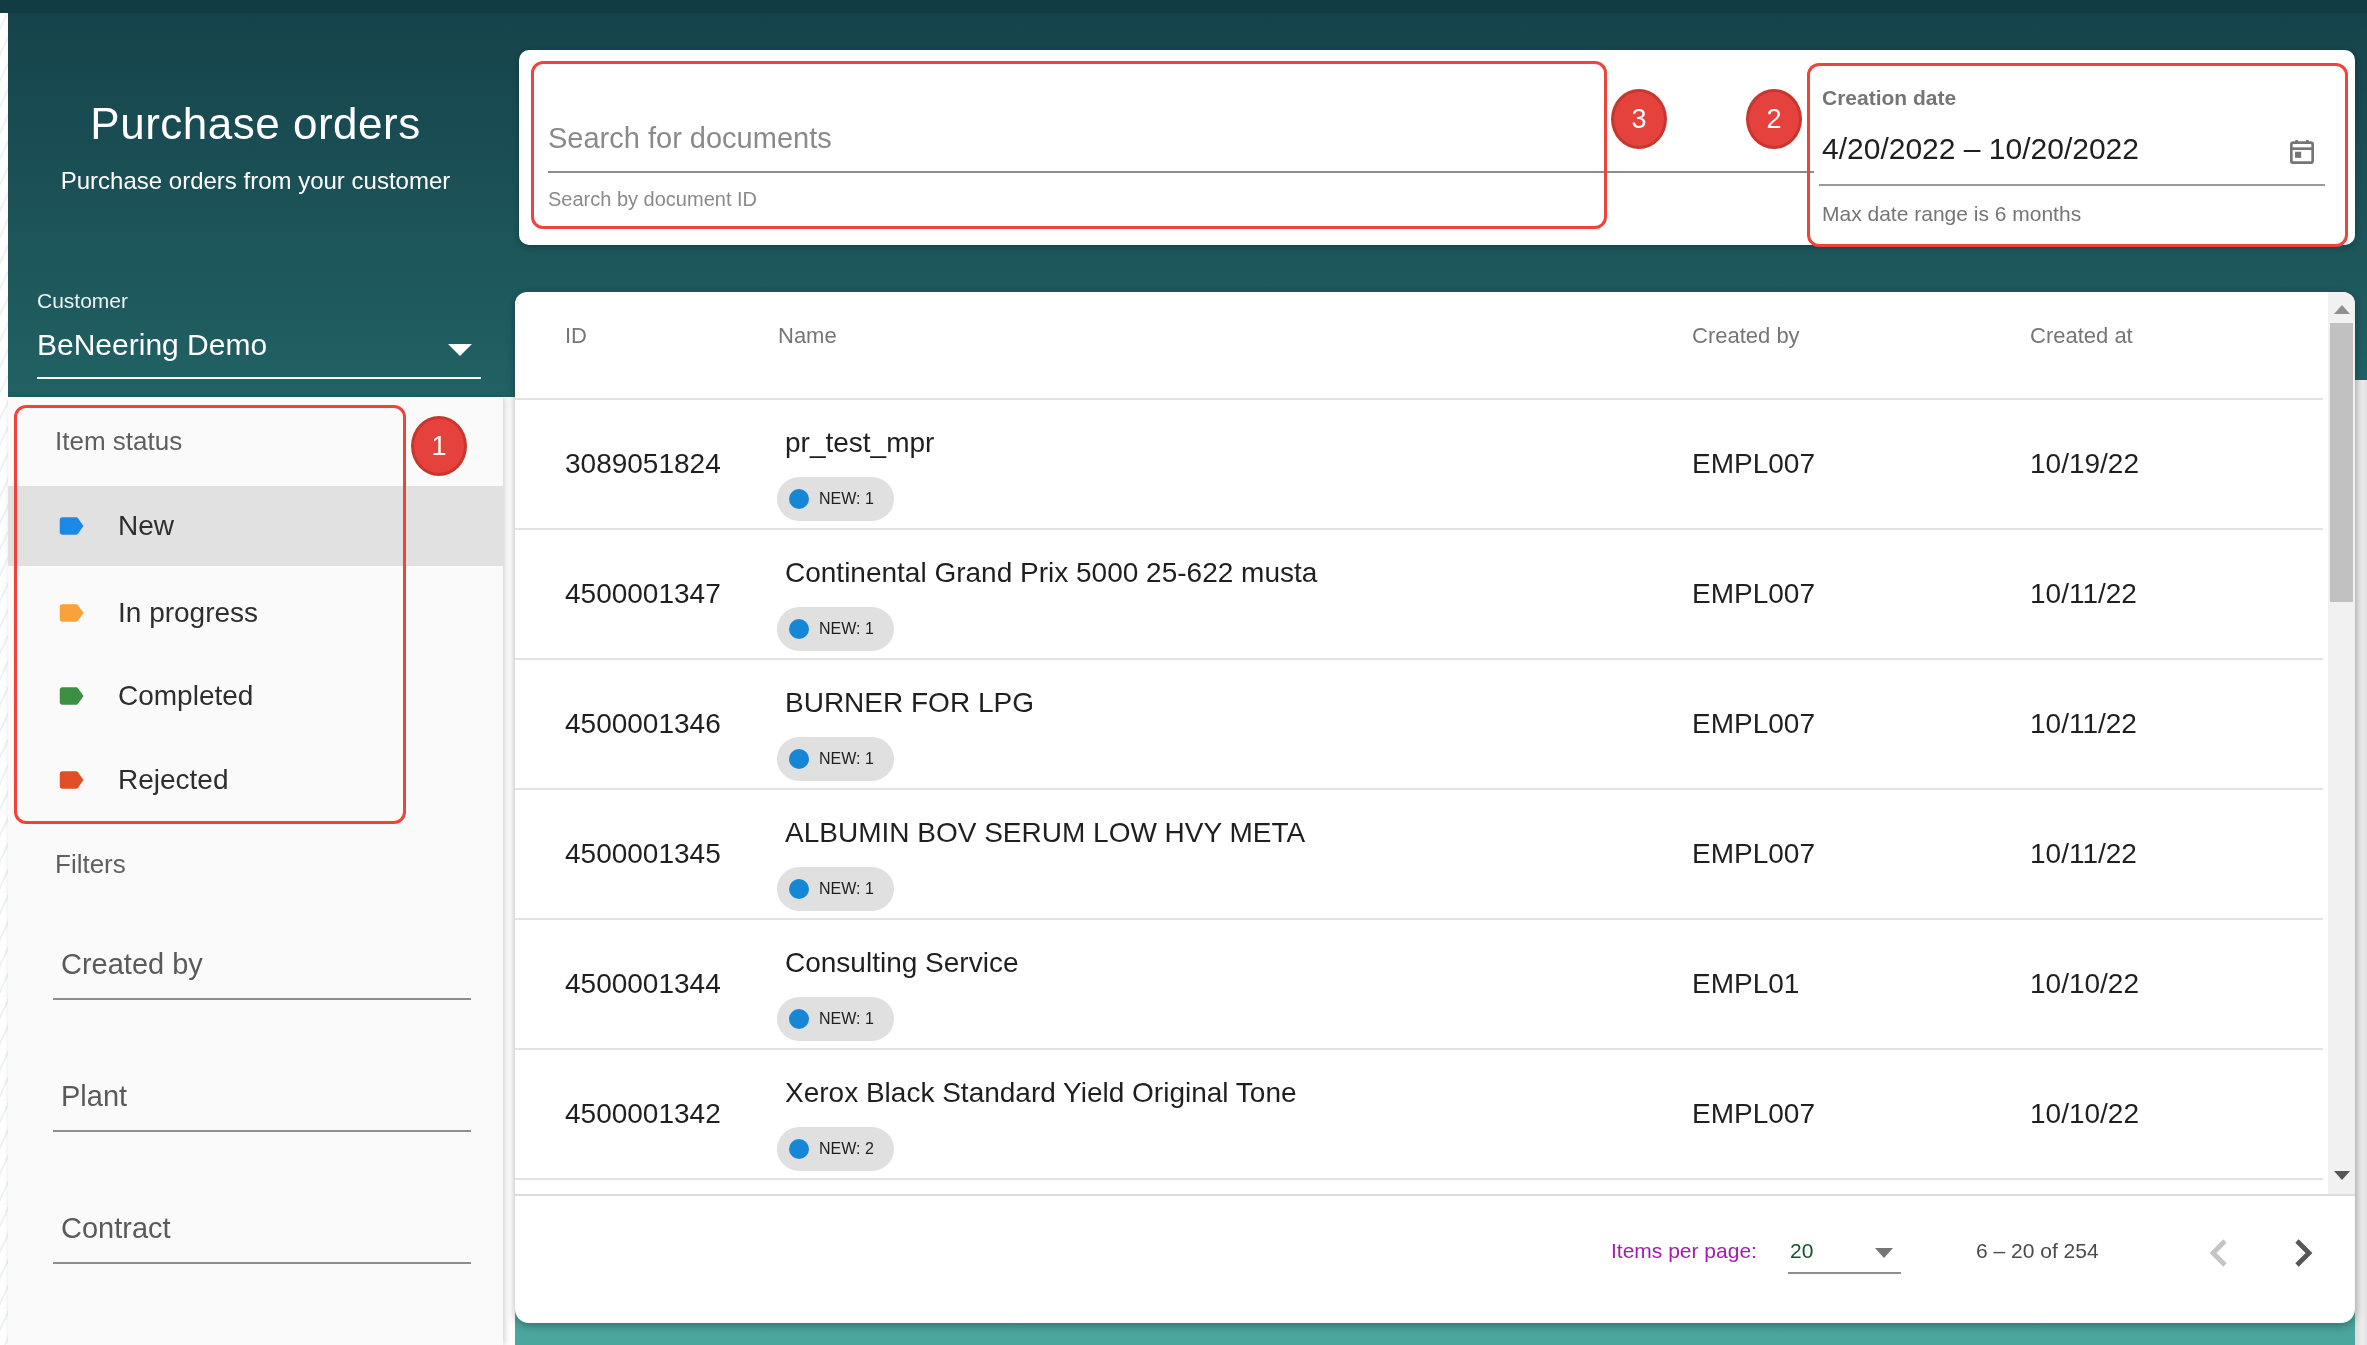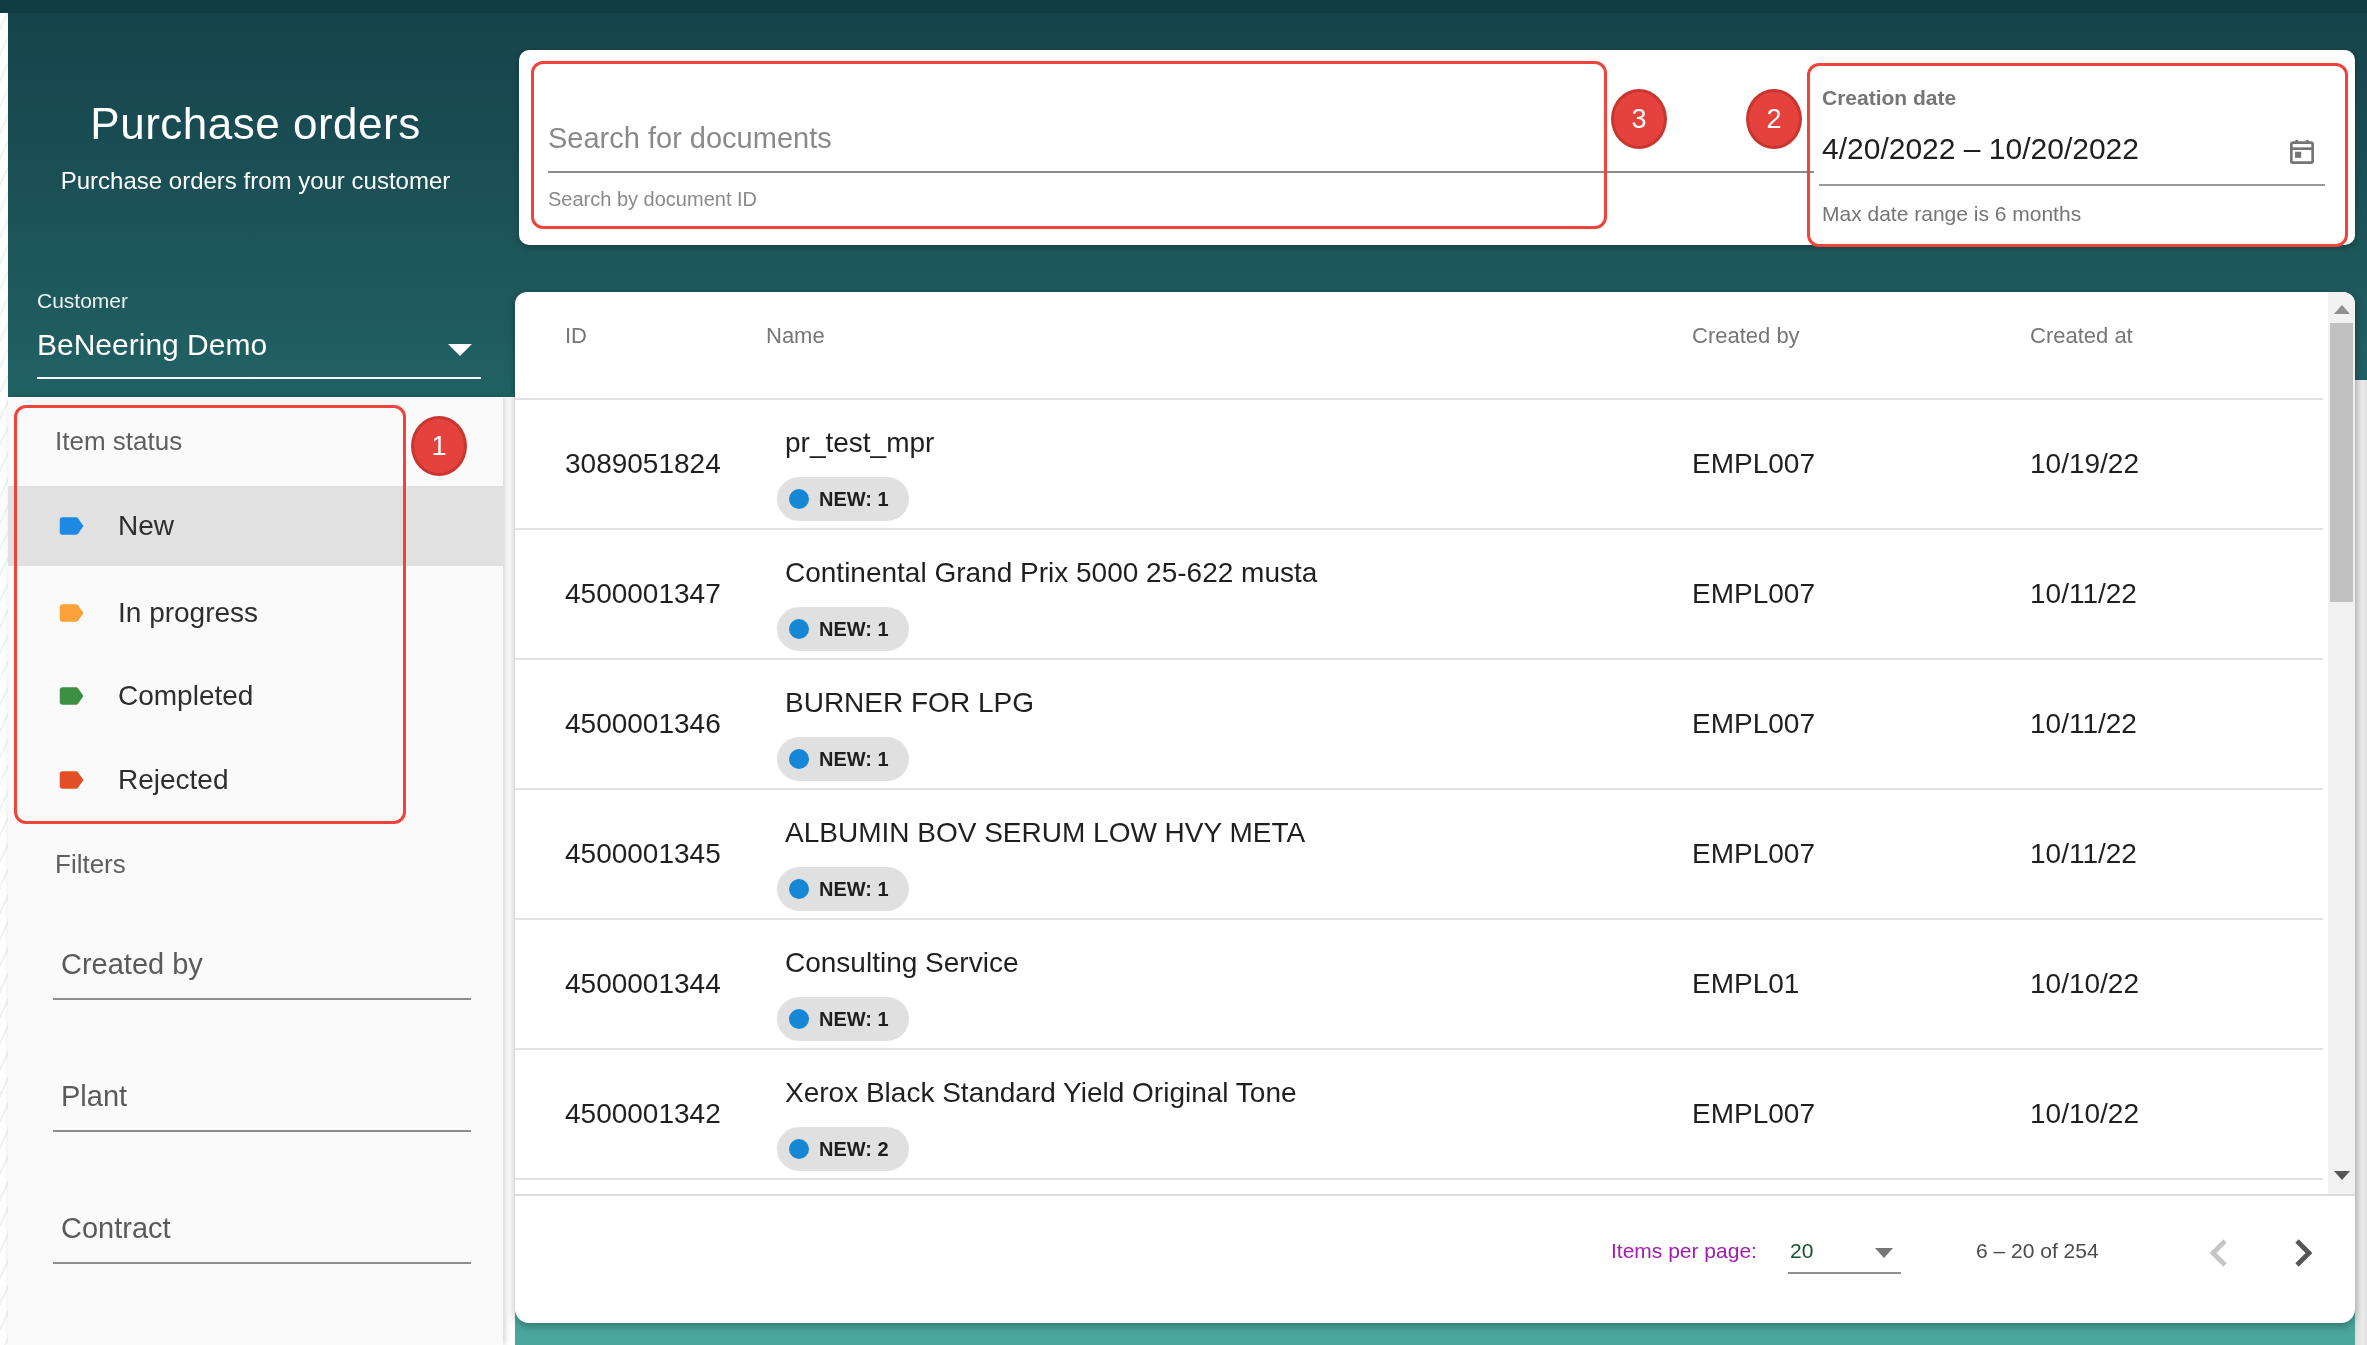"Name" .th.c-name { left: 251px -> 263px }
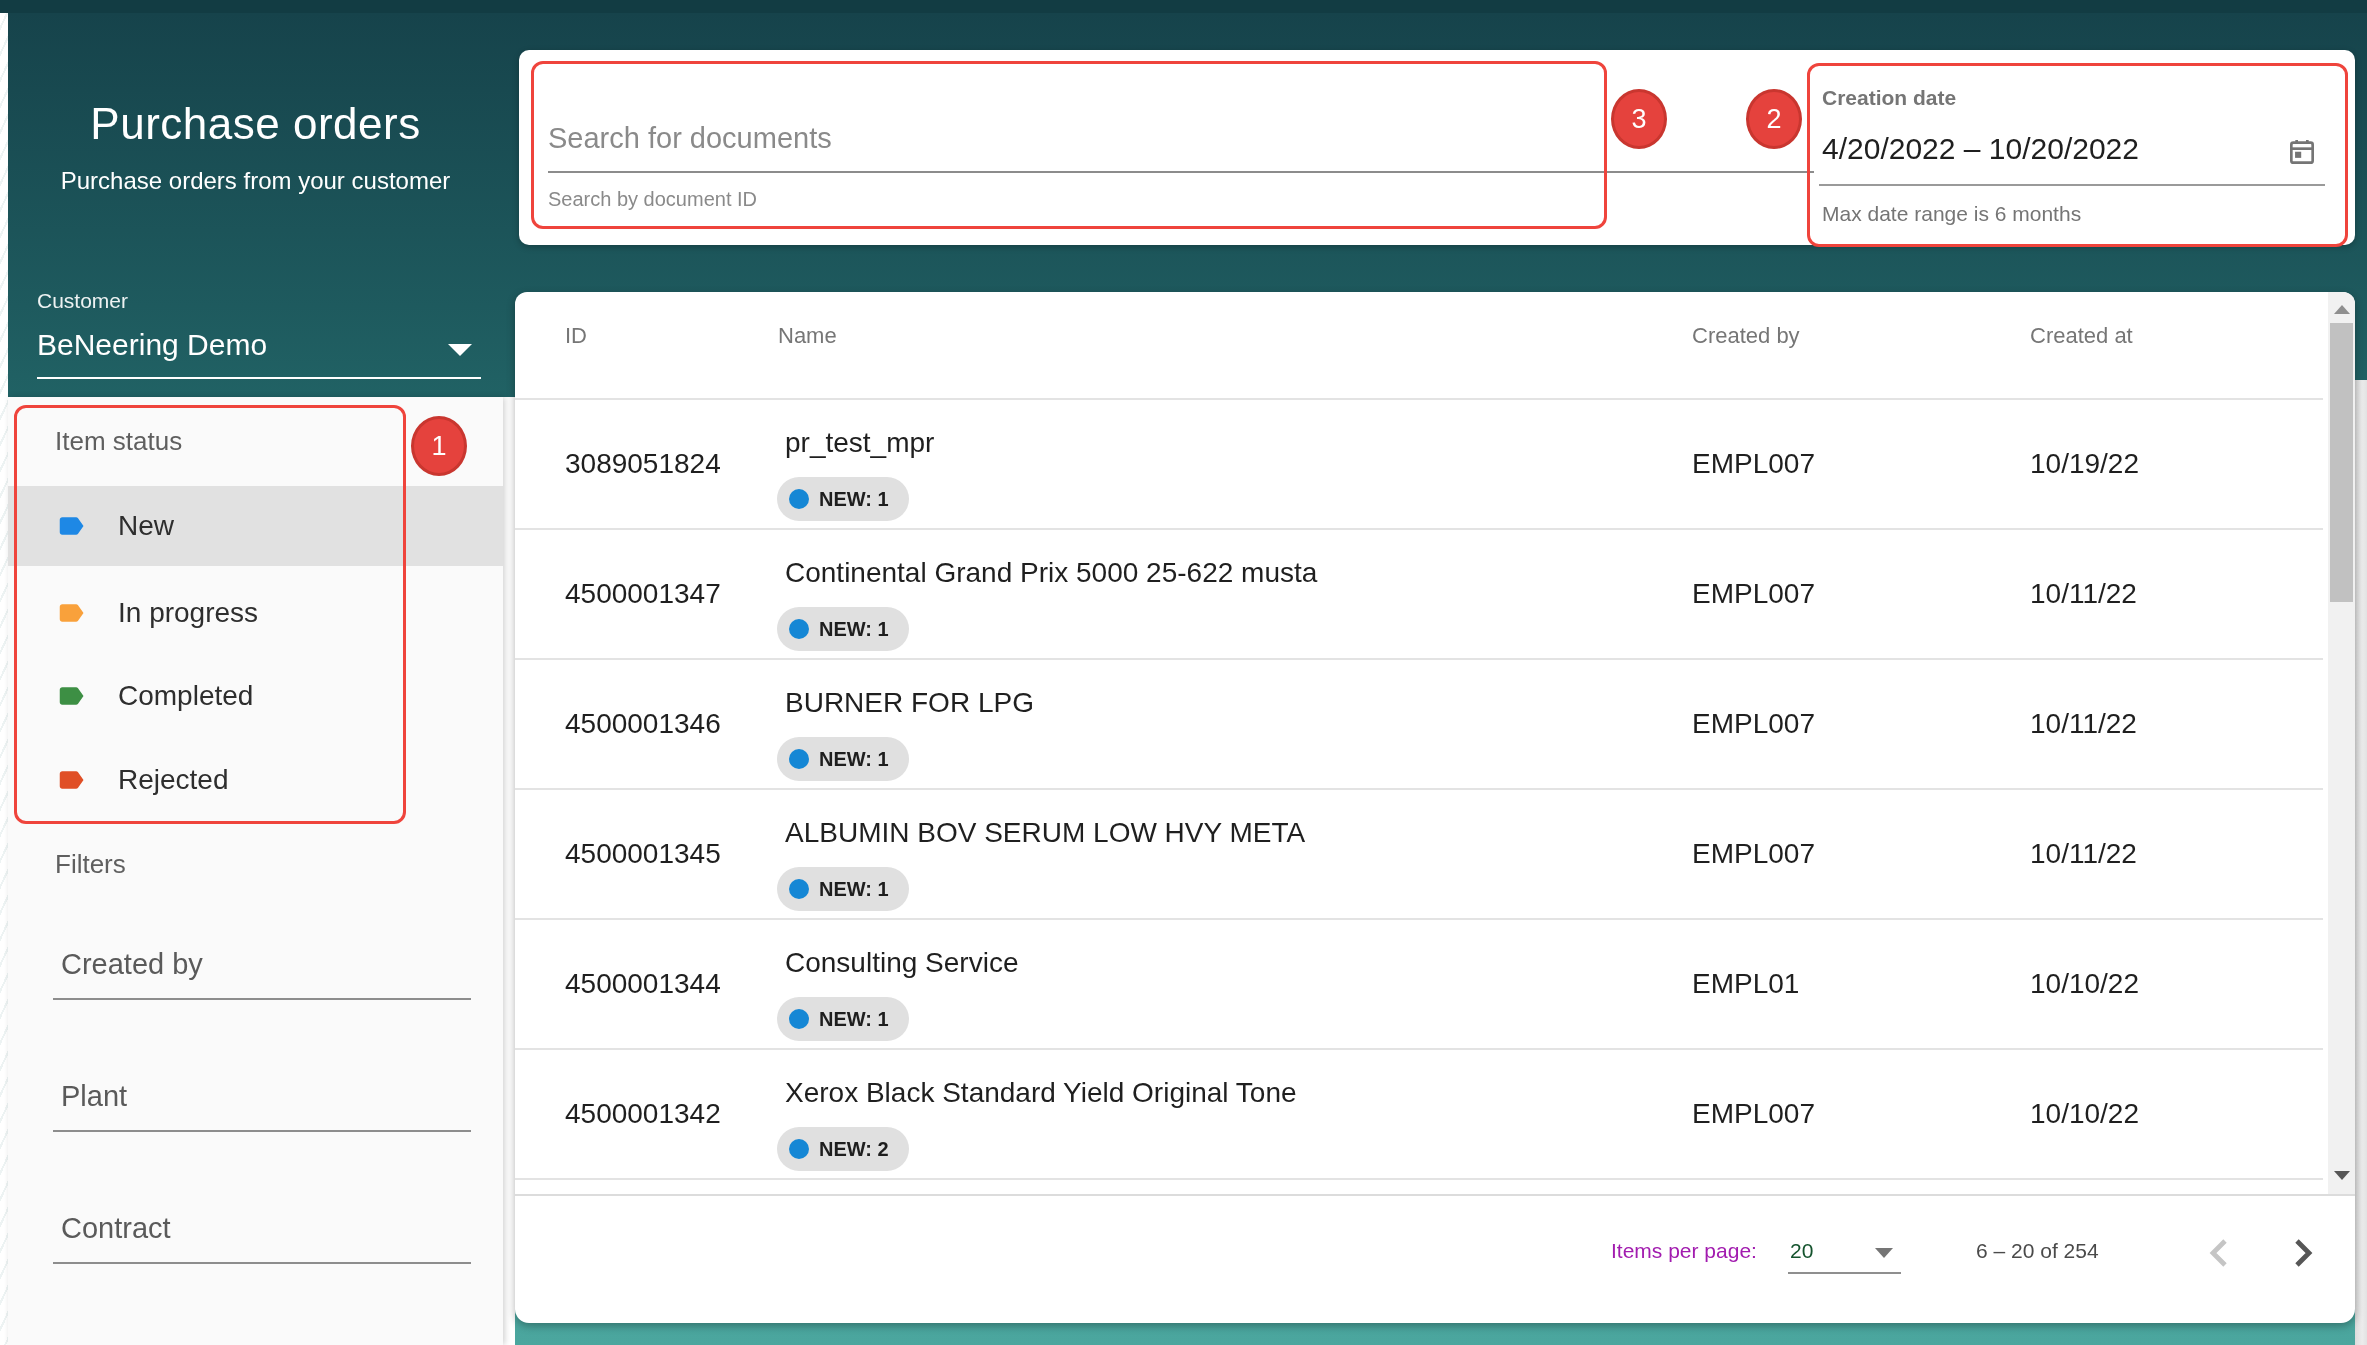"NEW: 1" .pill-text { font-size: 20px -> 16px; font-weight: bold -> normal }
